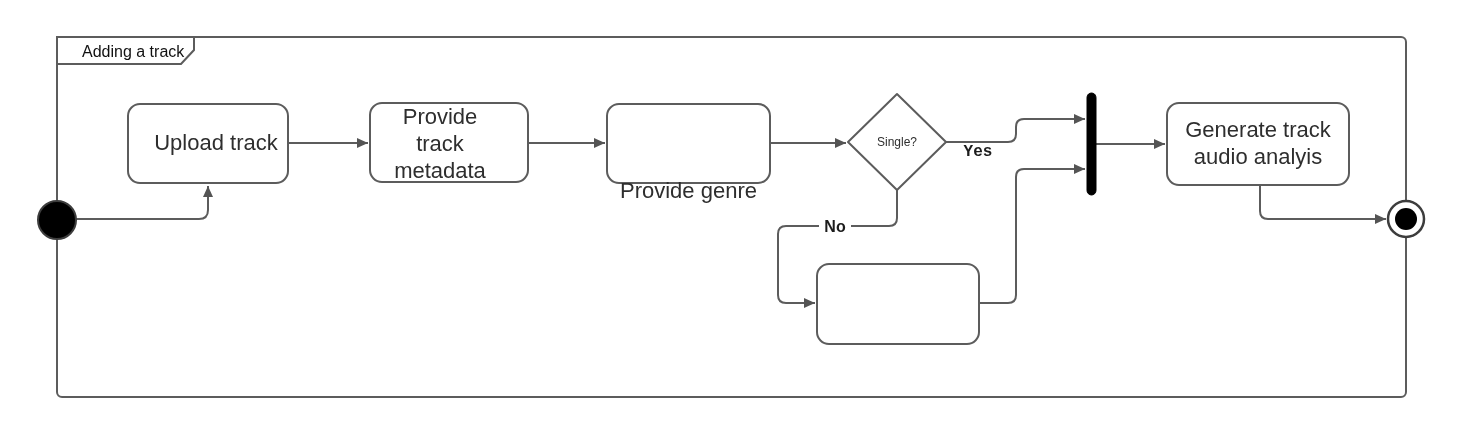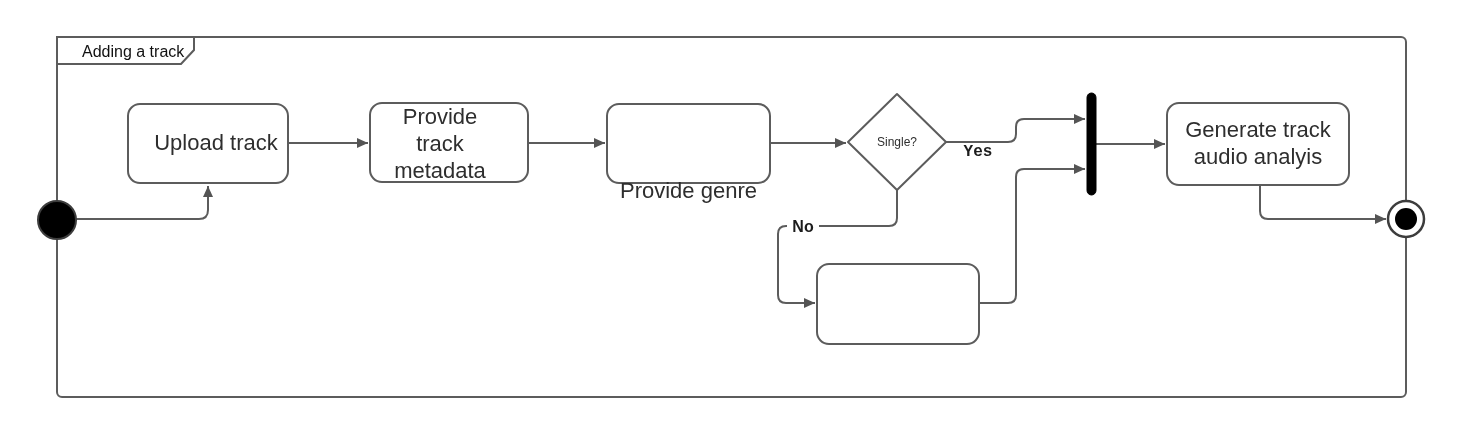"No" div.edge-label { left: 787px -> 819px }
